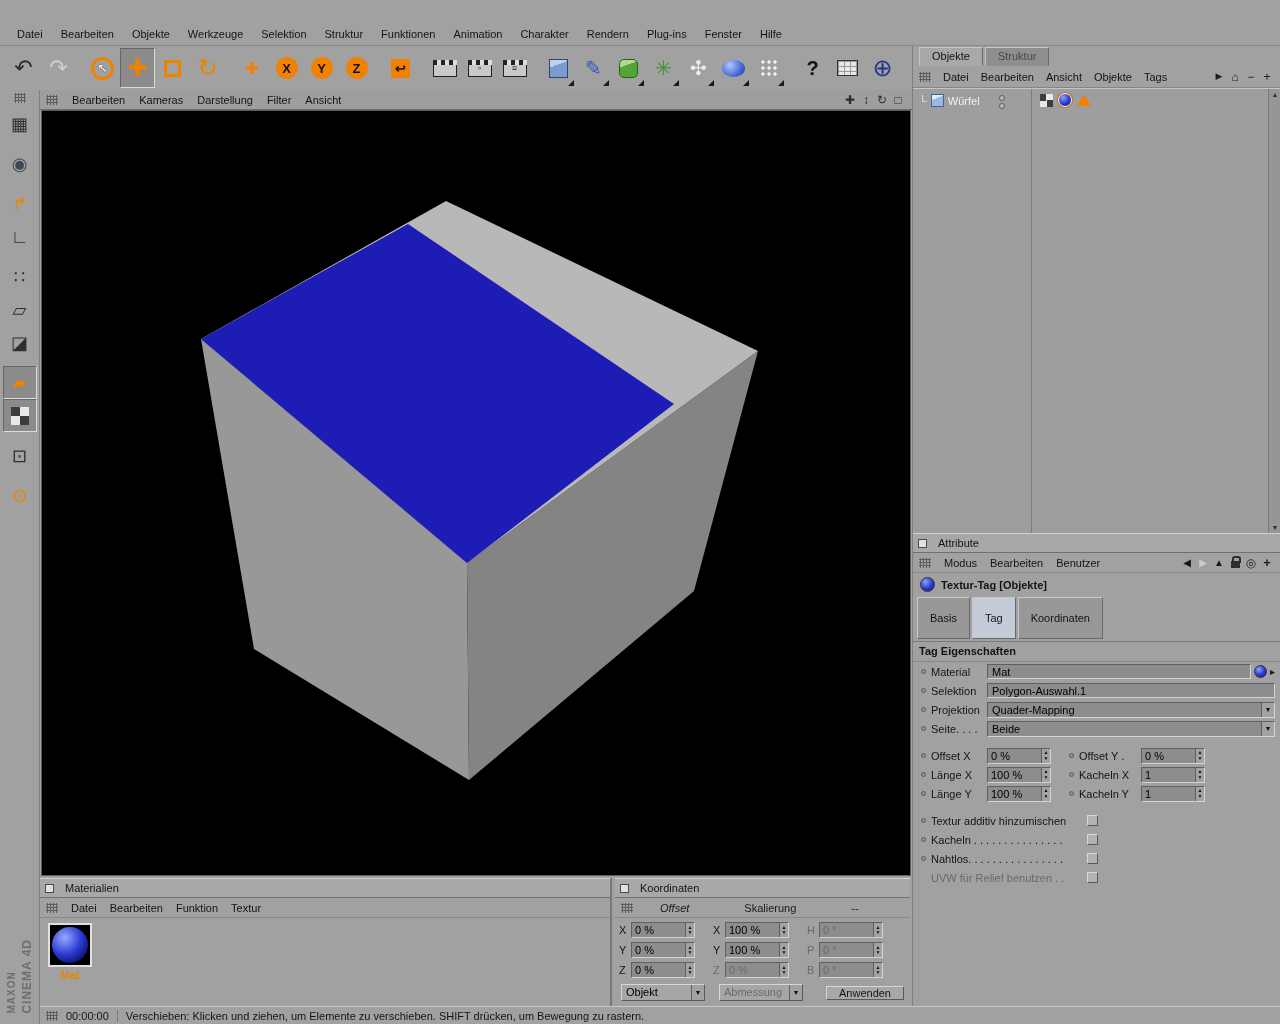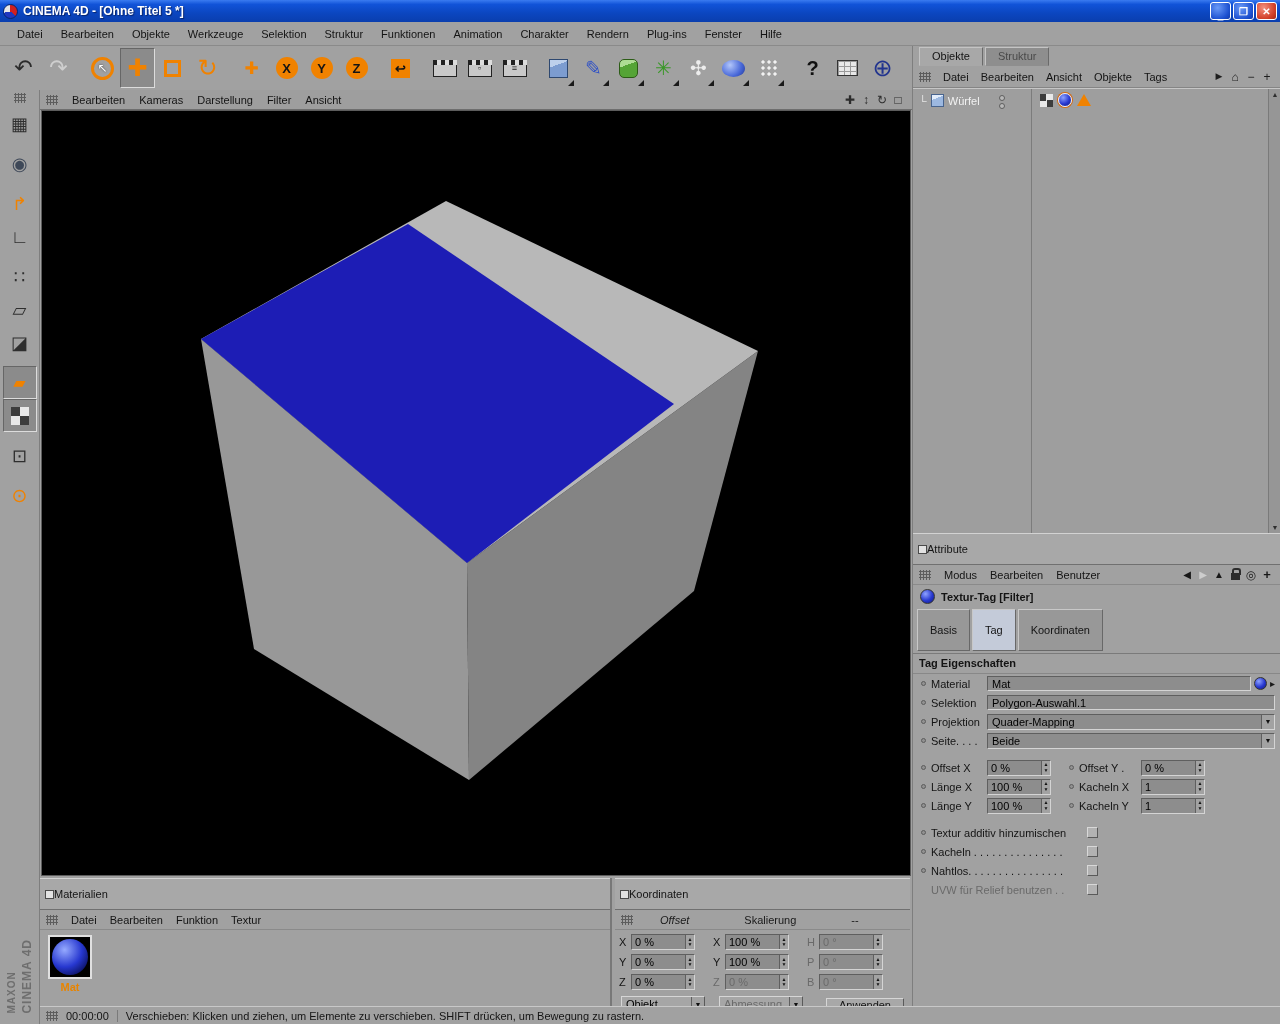"CINEMA 4D - [Ohne Titel" div.abs { html: <div> <div></div> <div>CINEMA 4D - [Ohne Titel 5 *]</div> <div> <span>_</span> </div> <div>❐</div> <div>✕</div> </div> -> none }
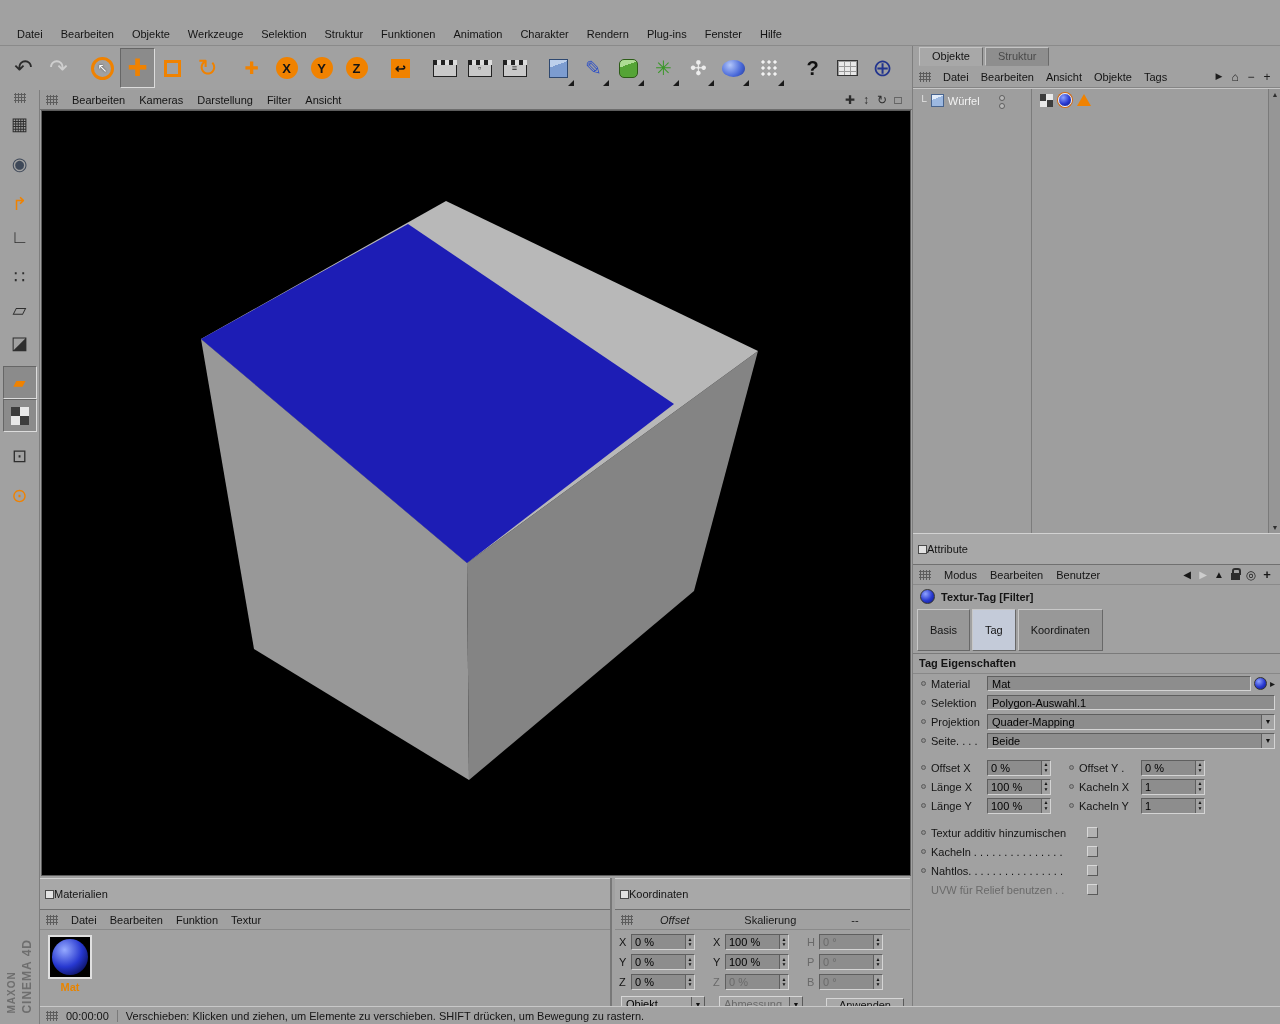"Attribute" .phead { gap: 0 -> 11px; height: 32px -> 20px }
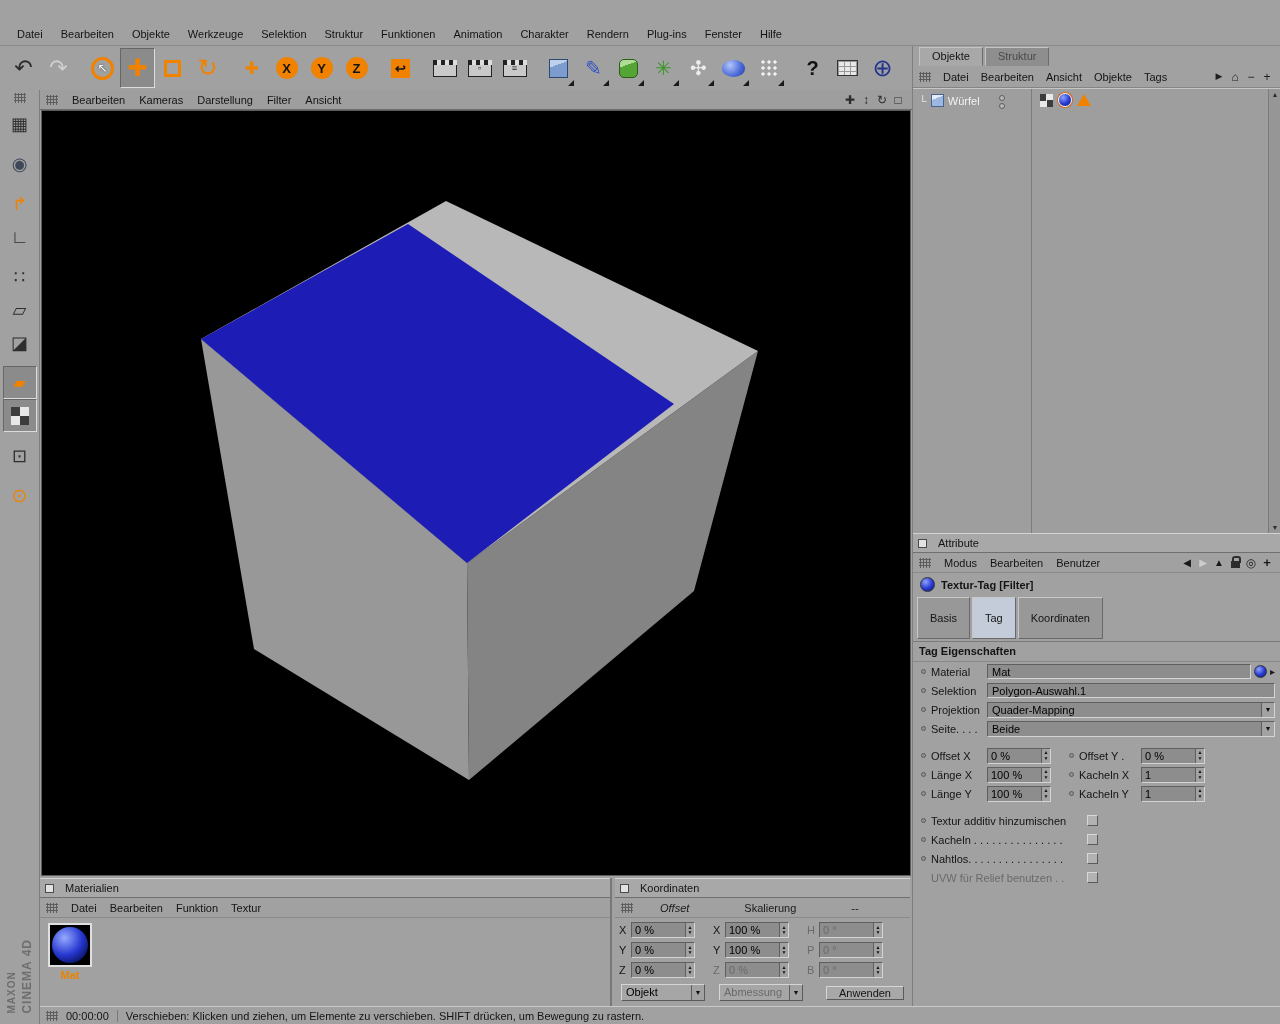"Textur-Tag [Filter]" span.aobj-label { text: Filter -> Objekte }
